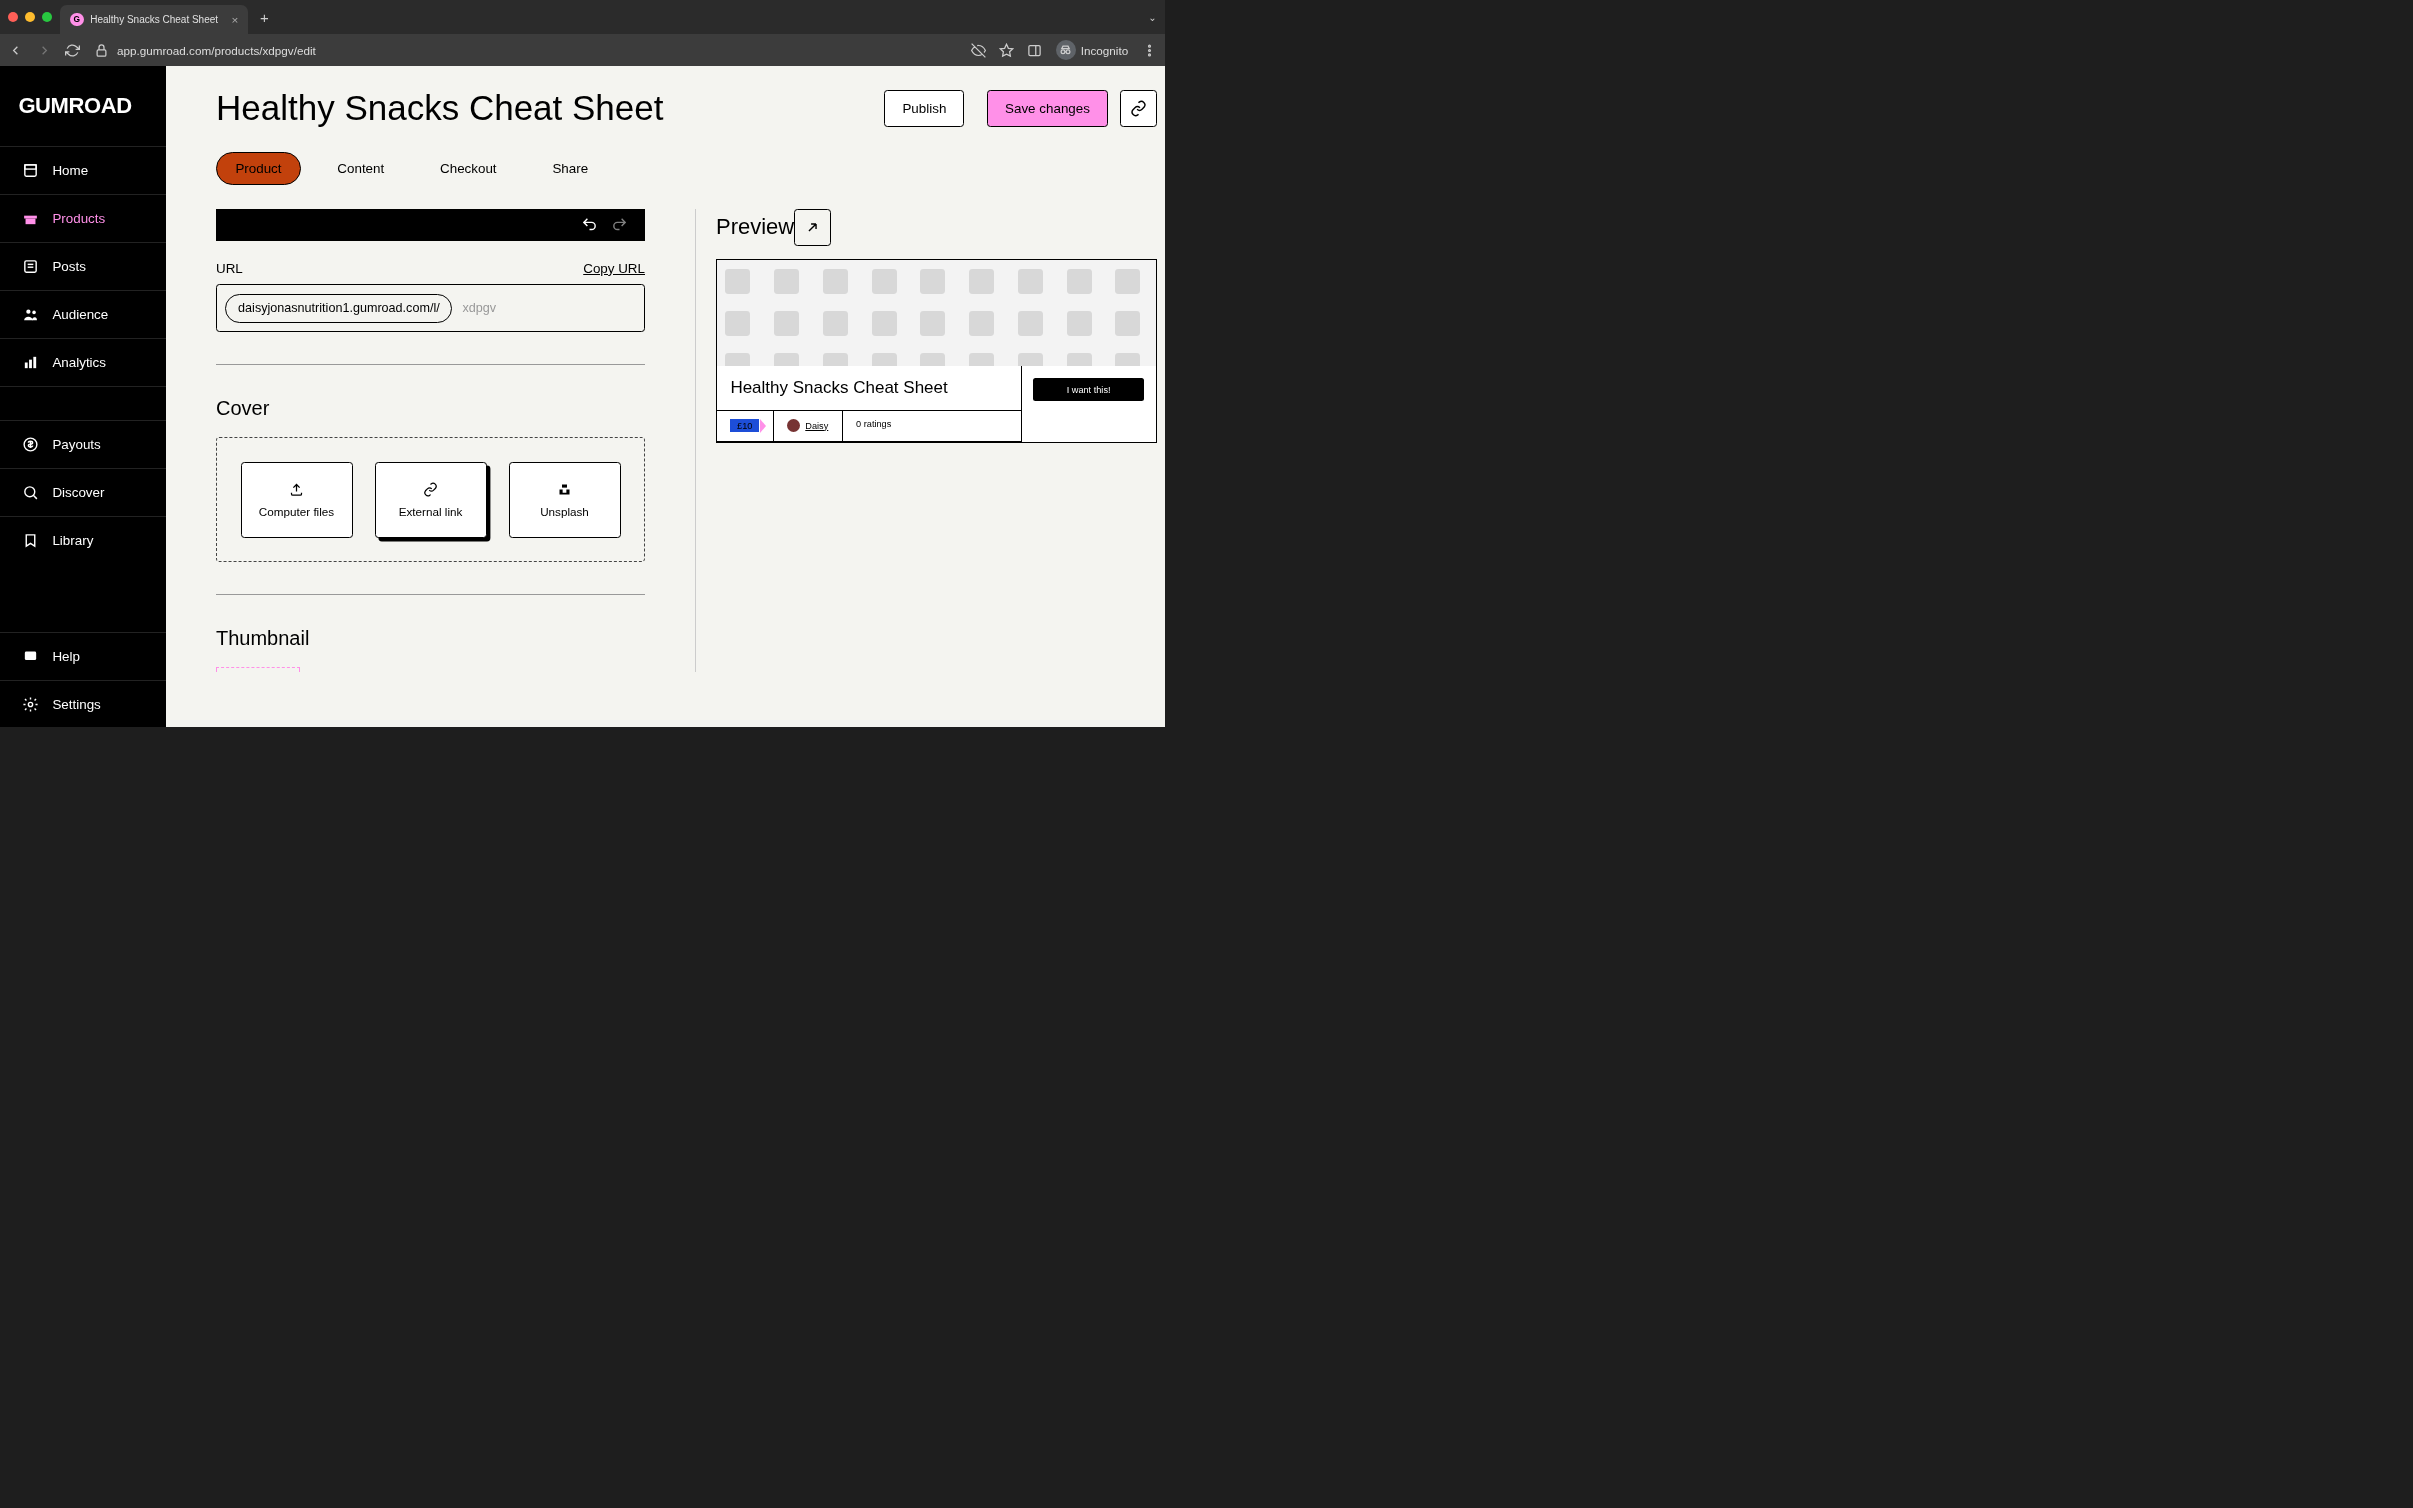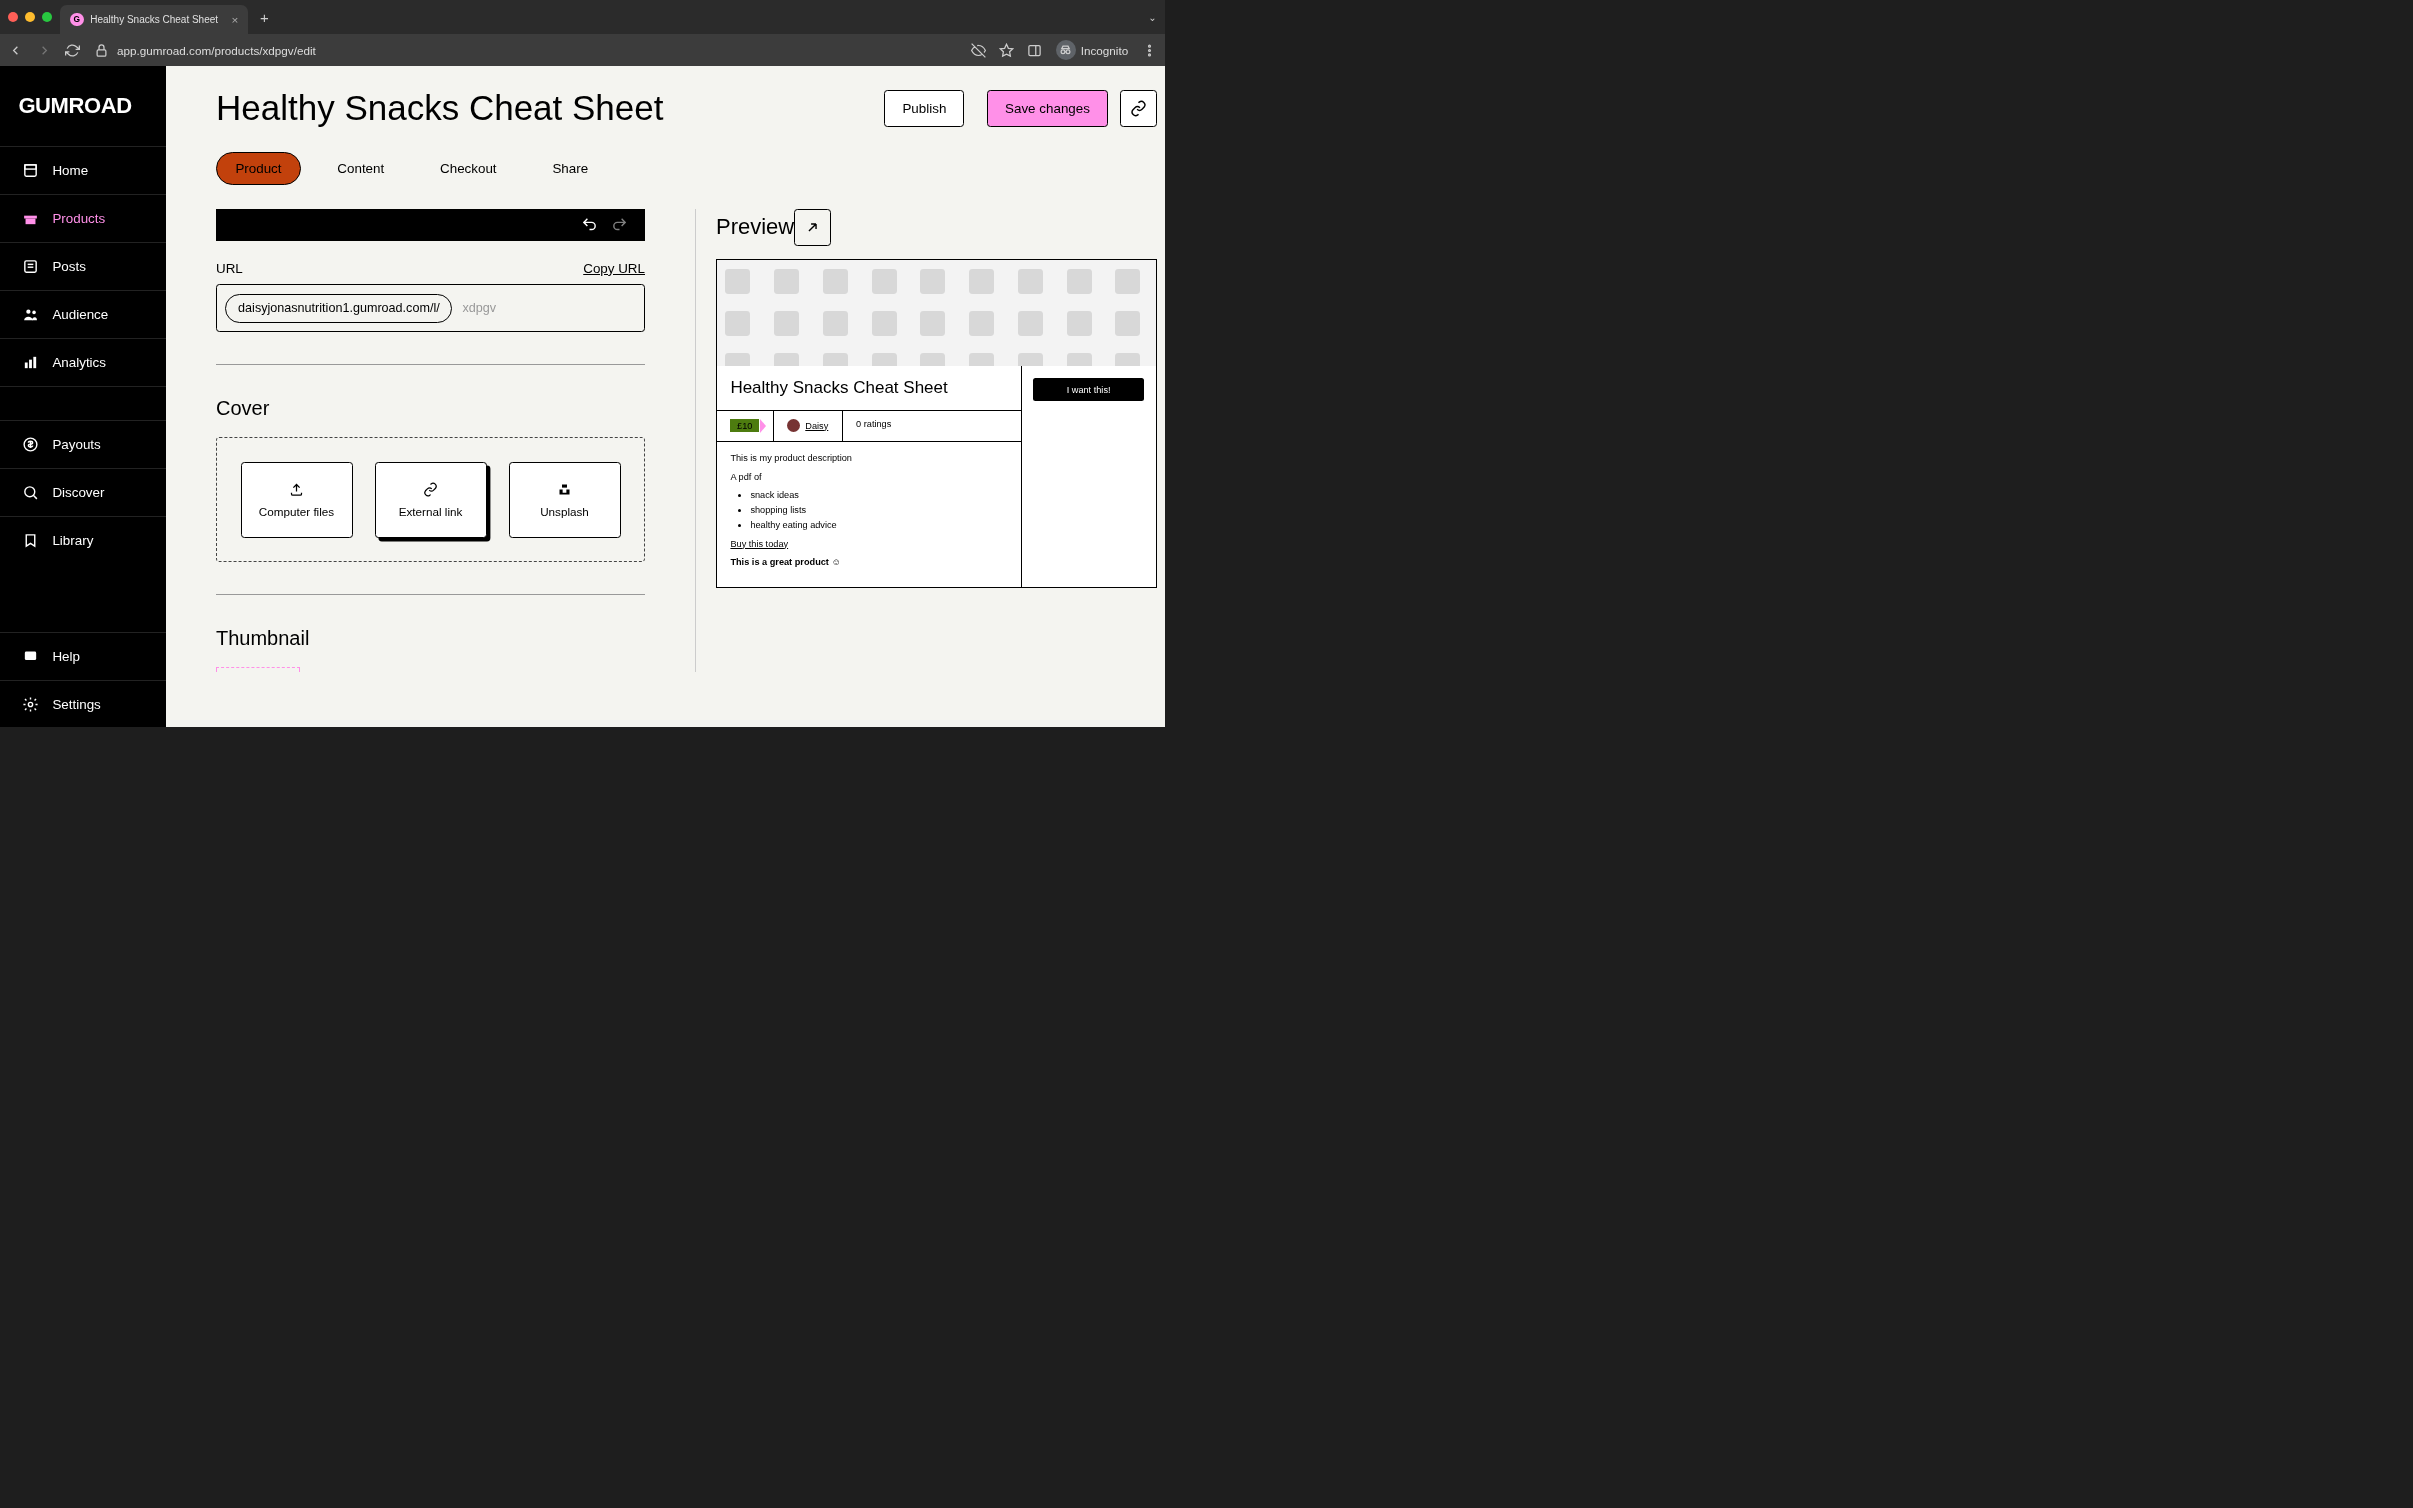"£10" .price-tag { background: #4d7c0f -> #1d4ed8 }
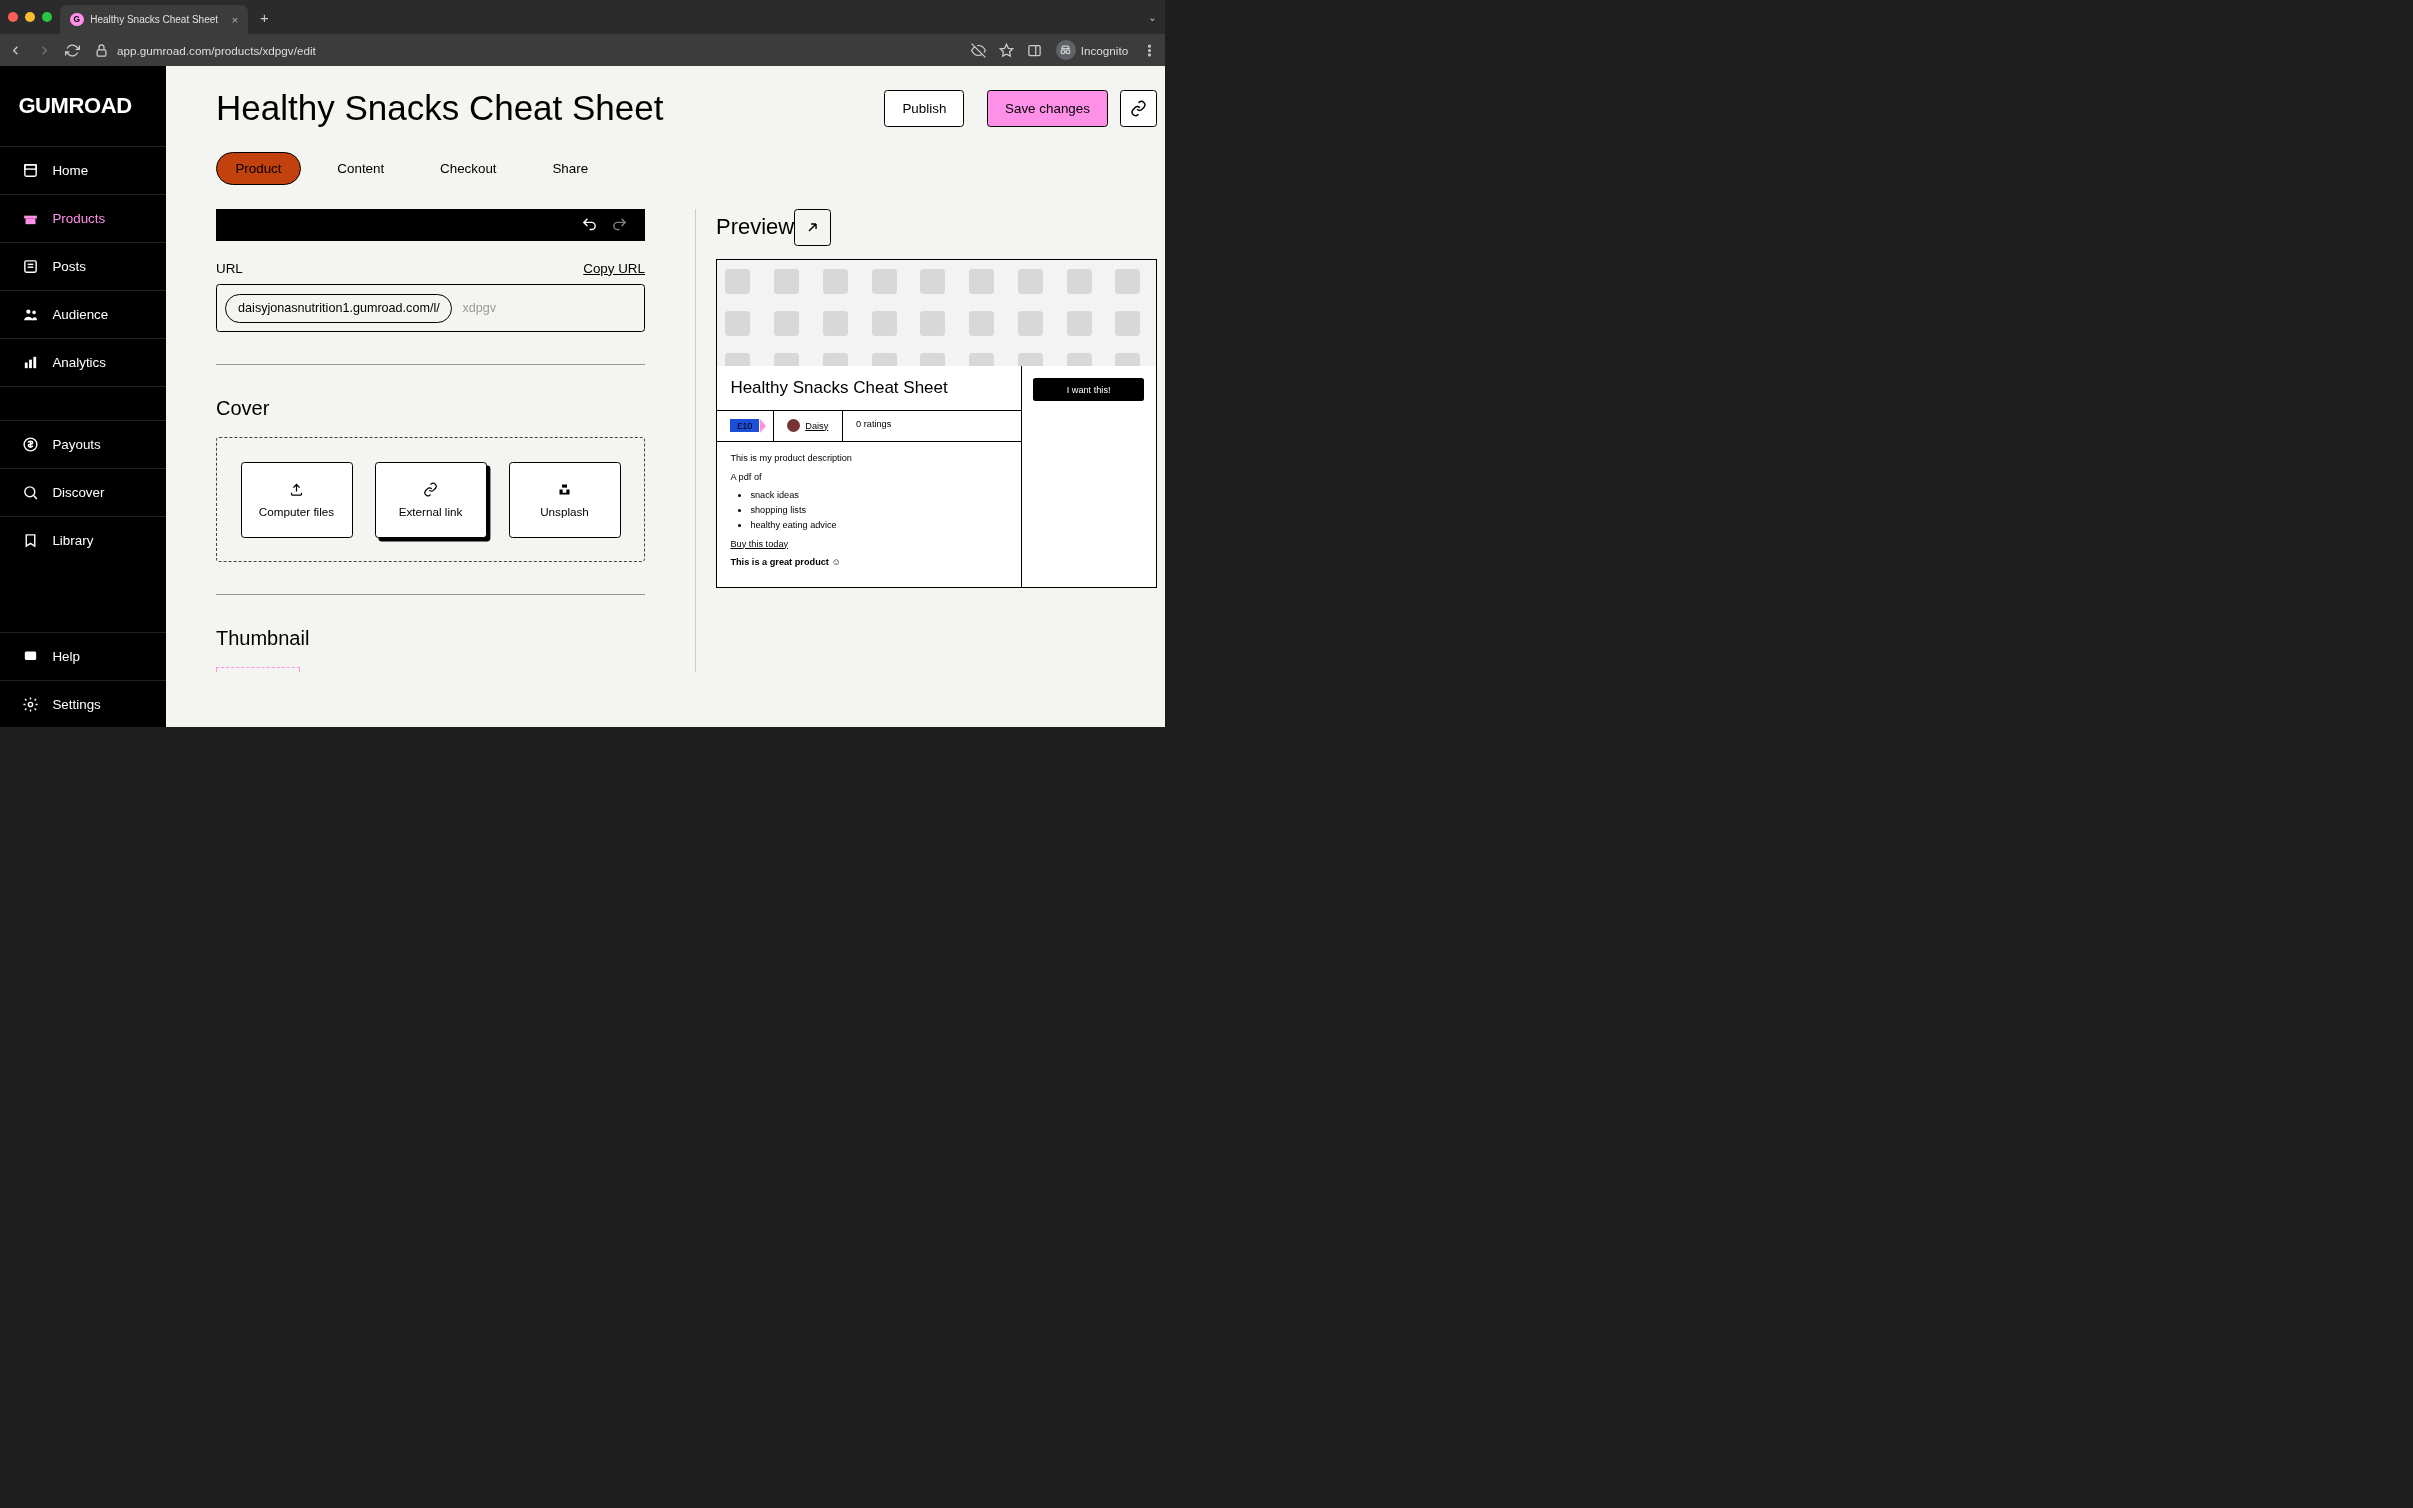"This is my product description" div.pm-desc { html: <div> <p>This is my product description</p> <p>A pdf of</p> <ul> <li>snack ideas</li> <li>shopping lists</li> <li>healthy eating advice</li> </ul> <p><span>Buy this today</span></p> <p>This is a great product ☺</p> </div> -> none }
